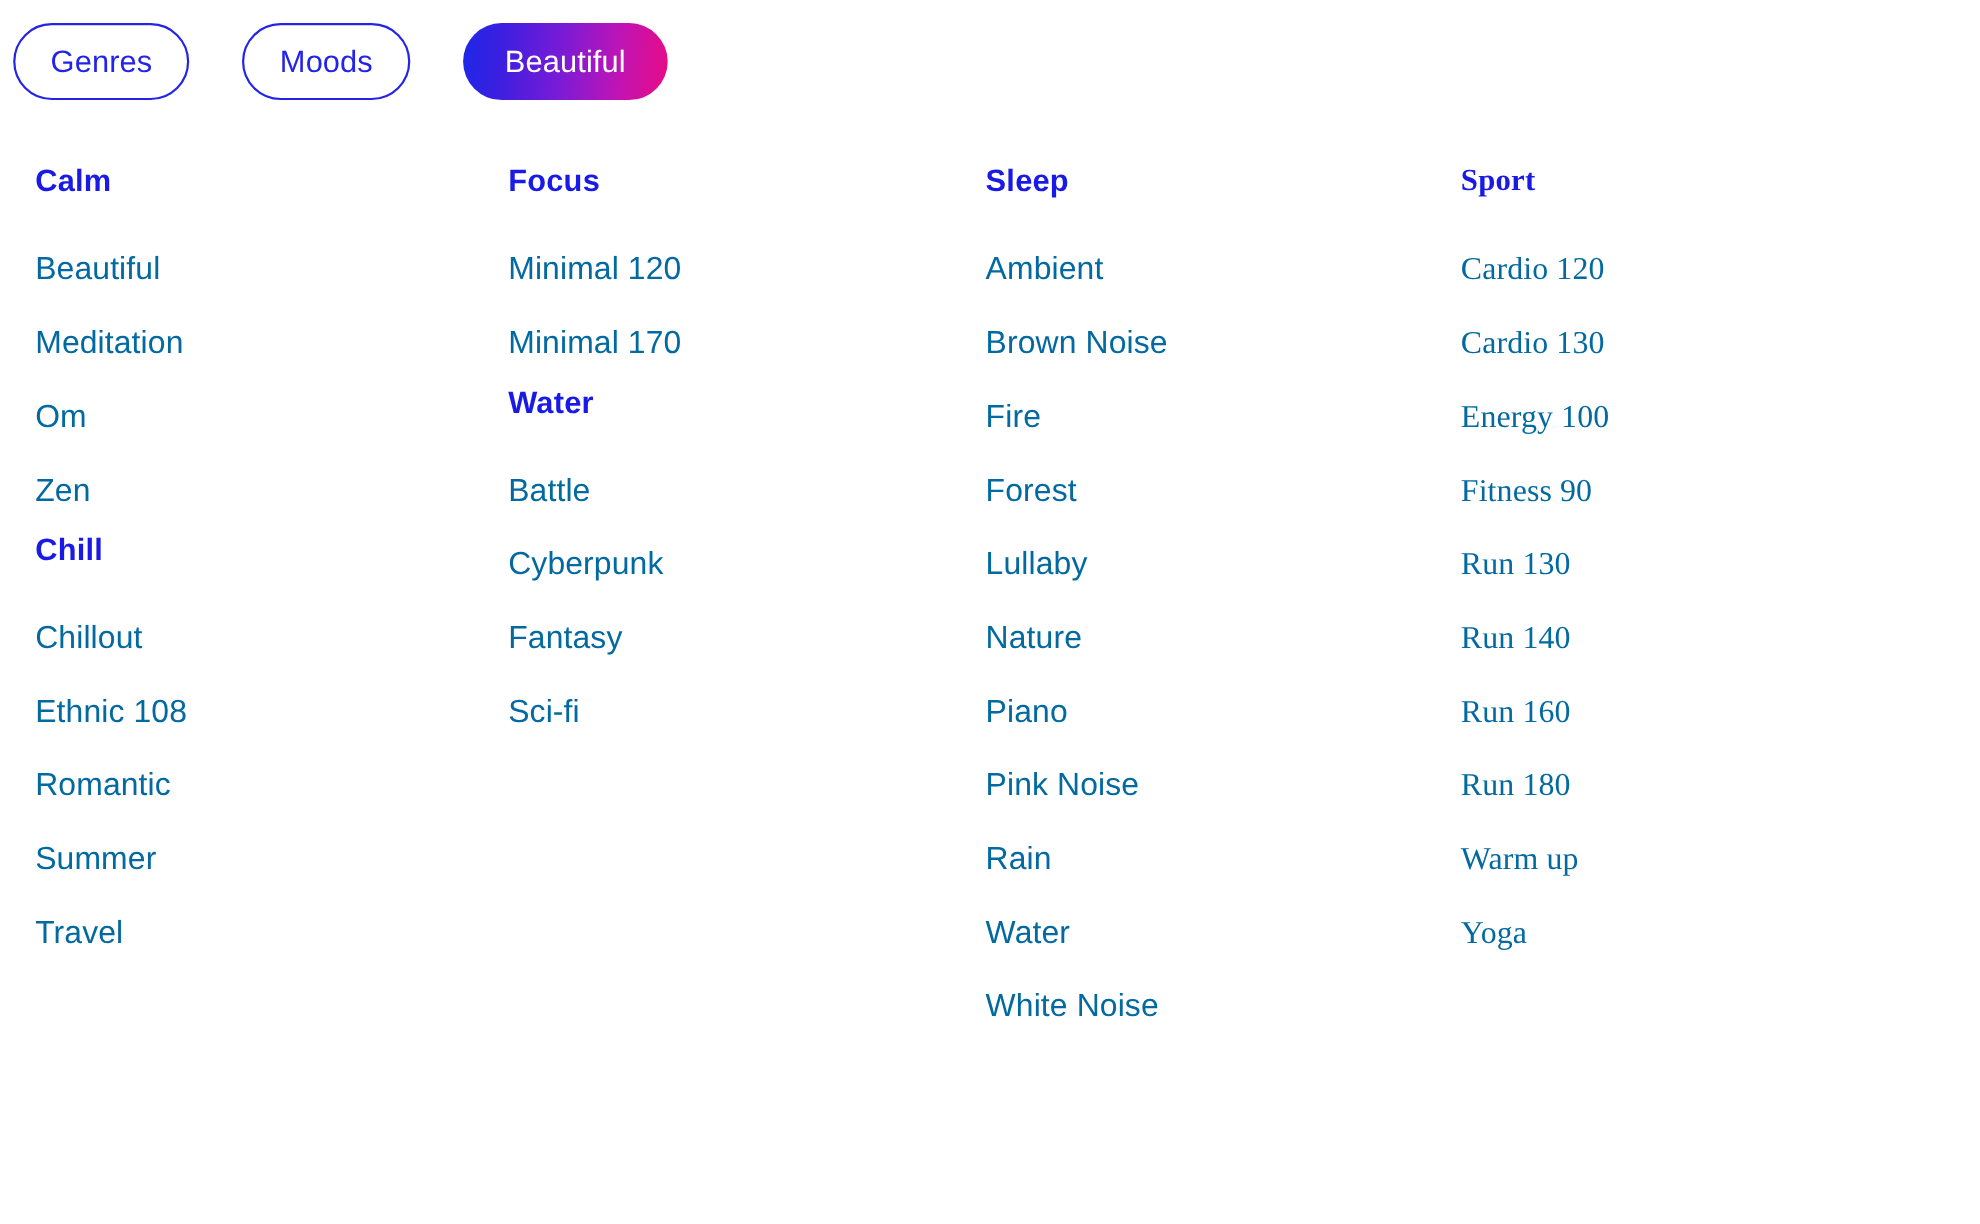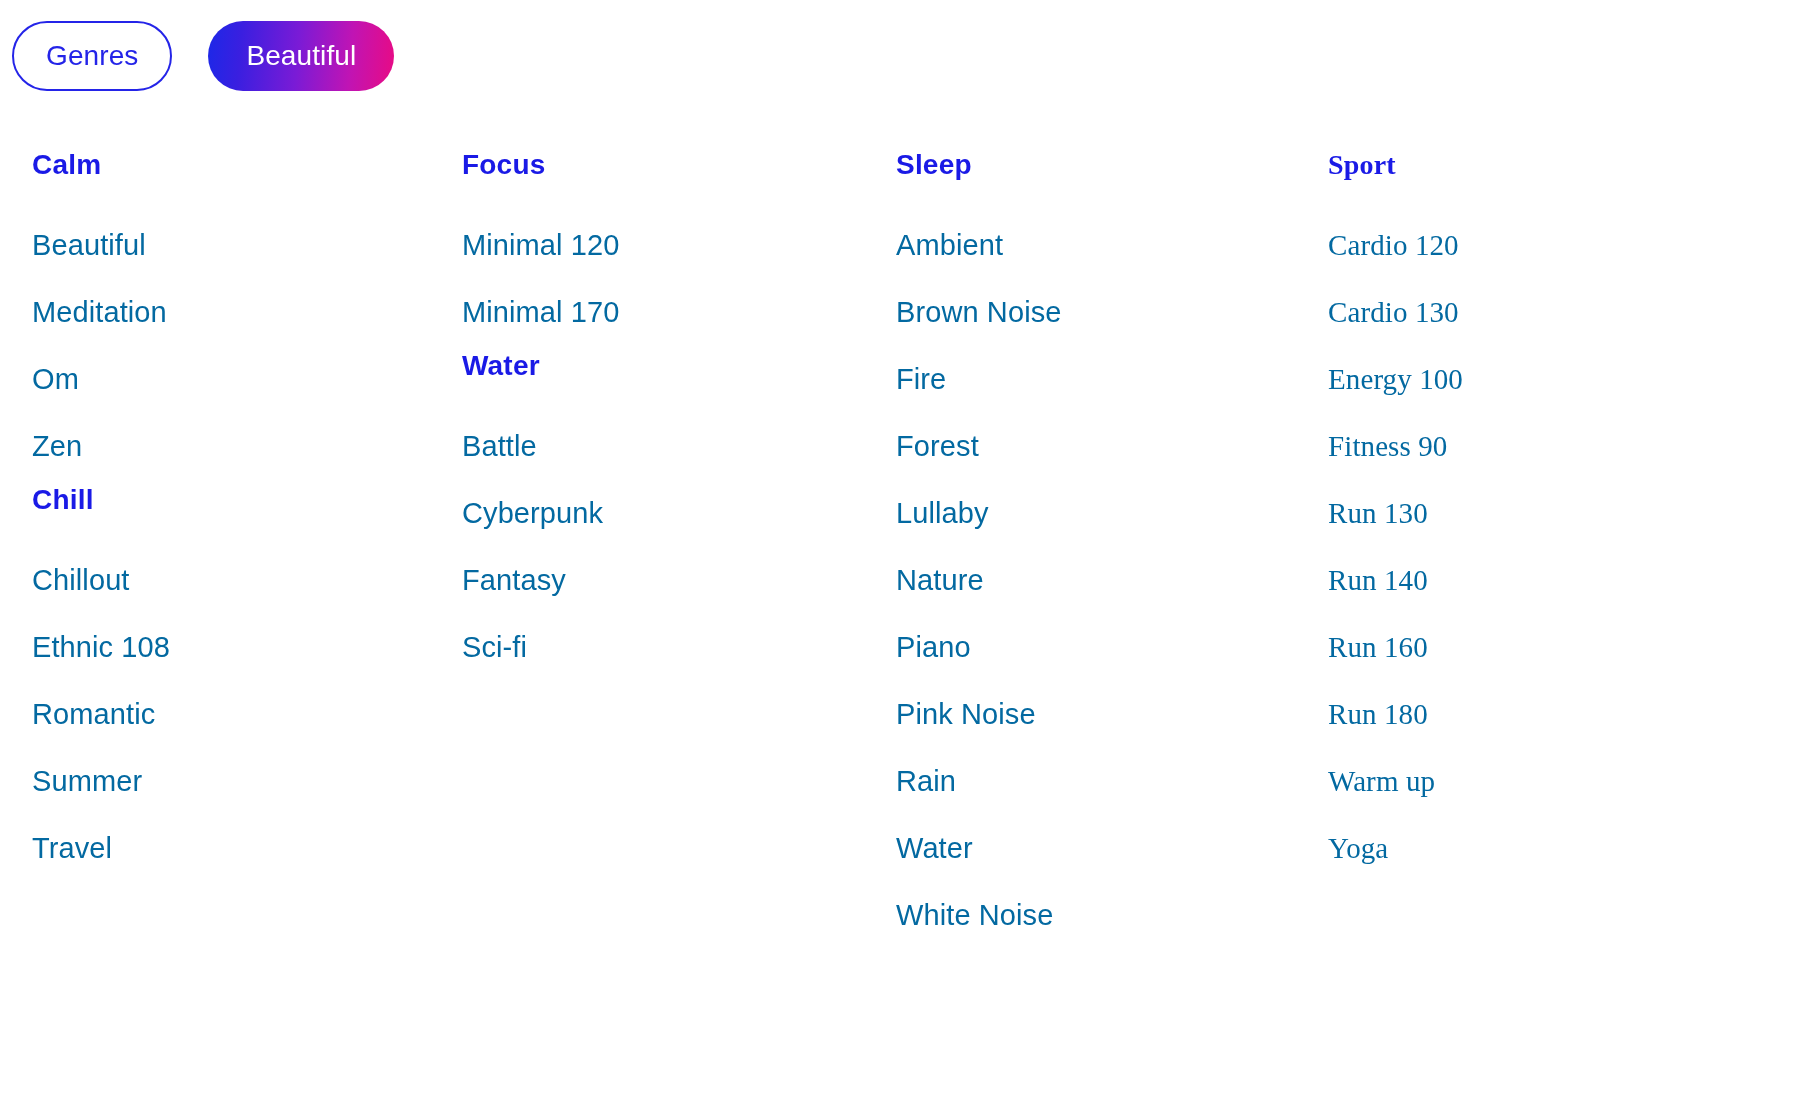"Genres" #filter-bar { gap: 36px -> 48px }
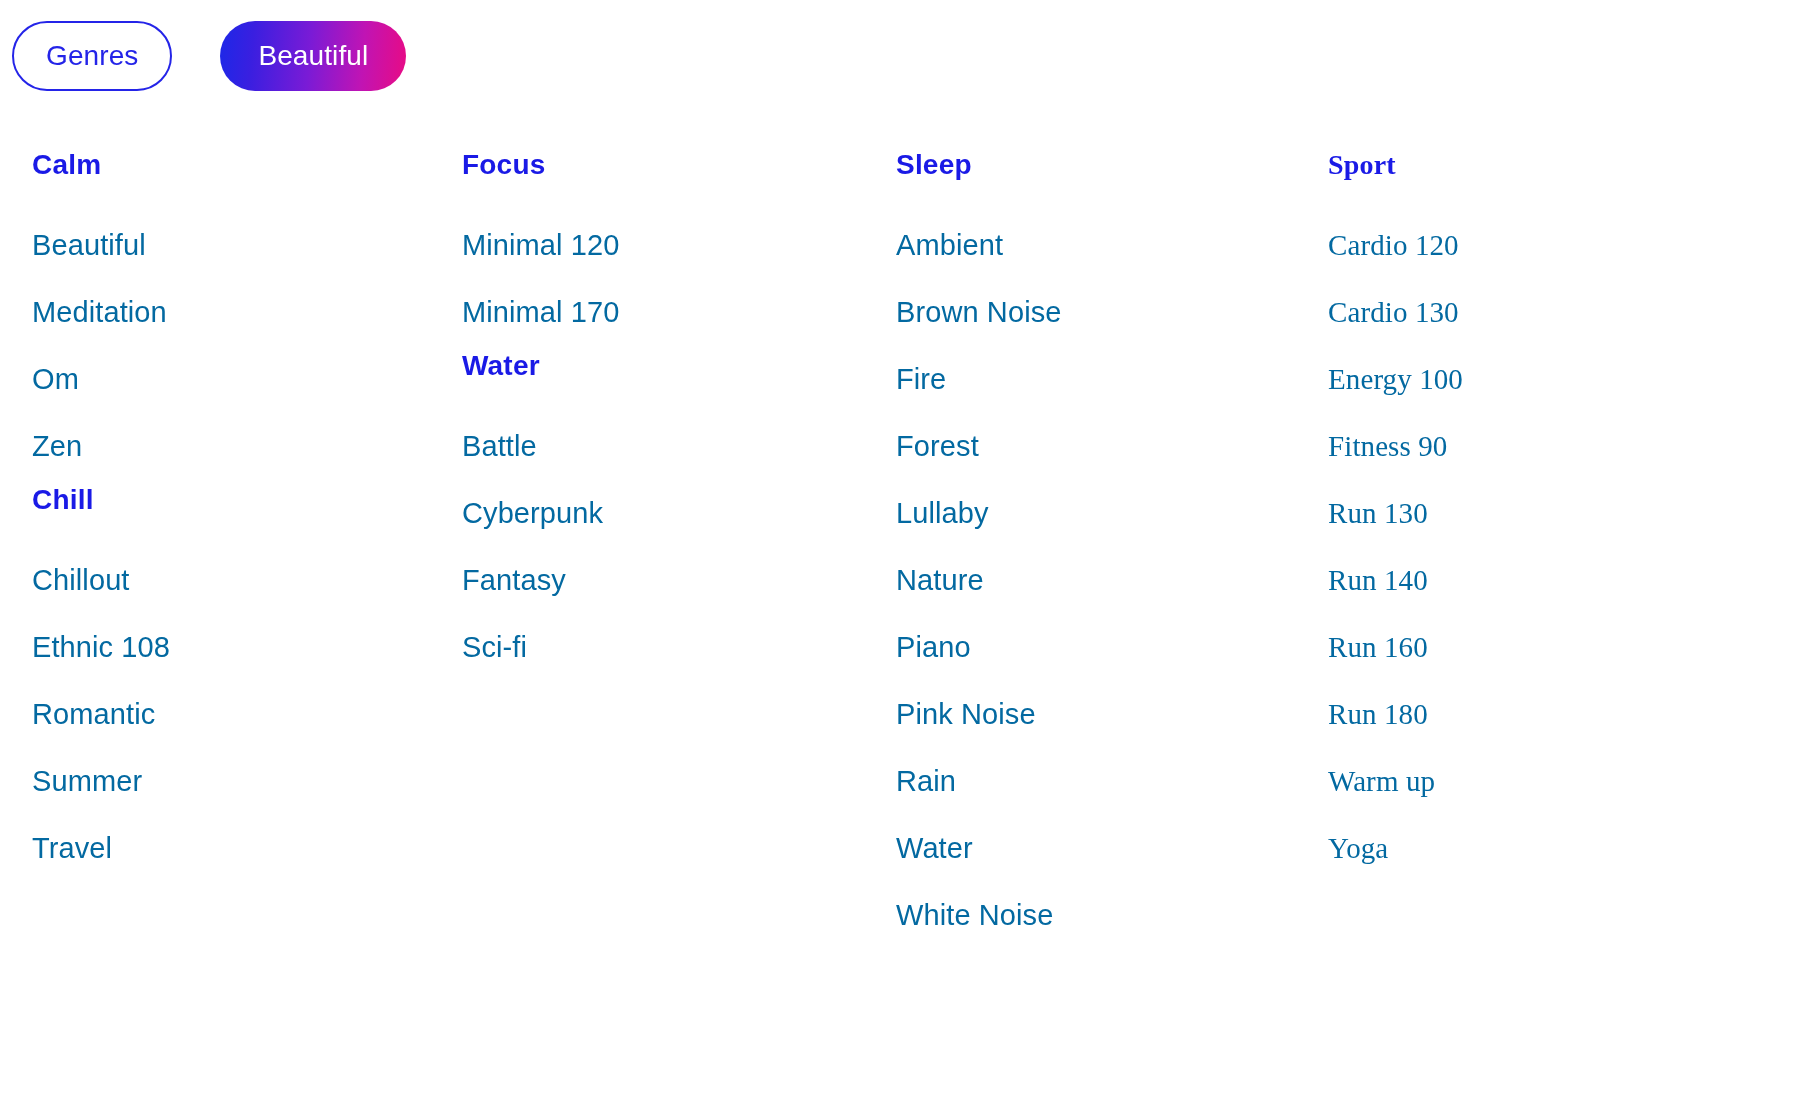"Moods" div.pill { html: none -> <div>Moods</div> }
